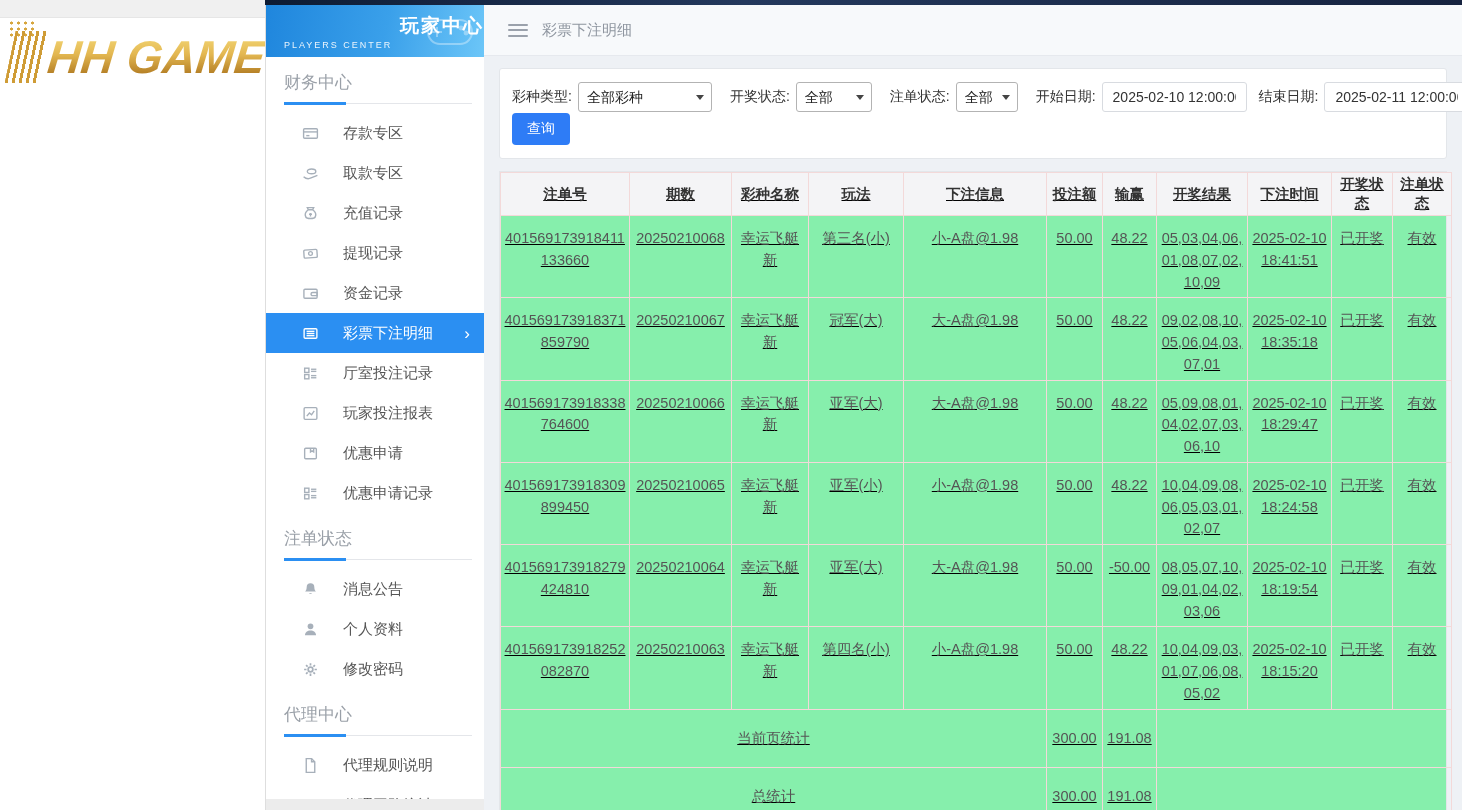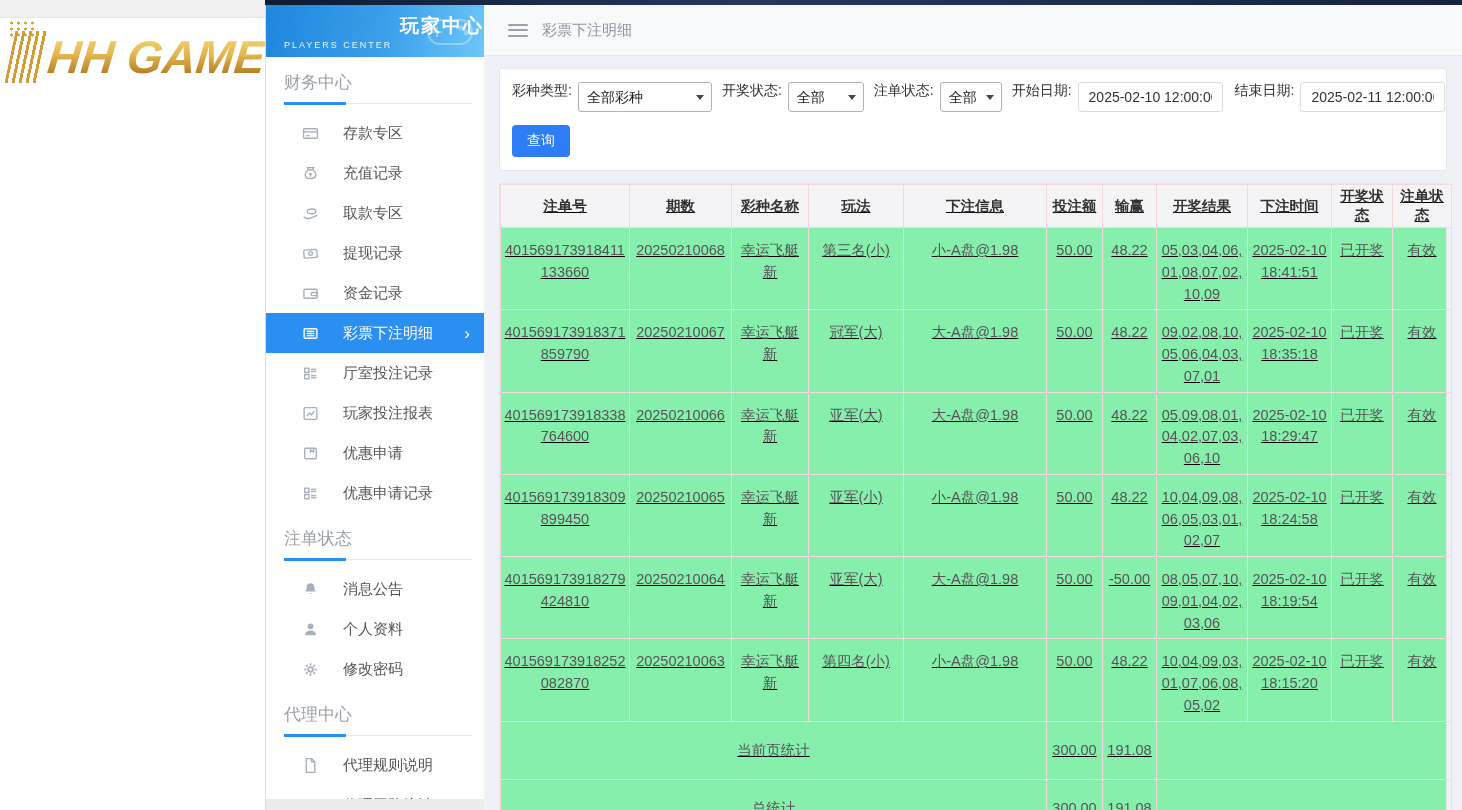"彩种类型:" .filter-row { align-items: flex-start -> center }
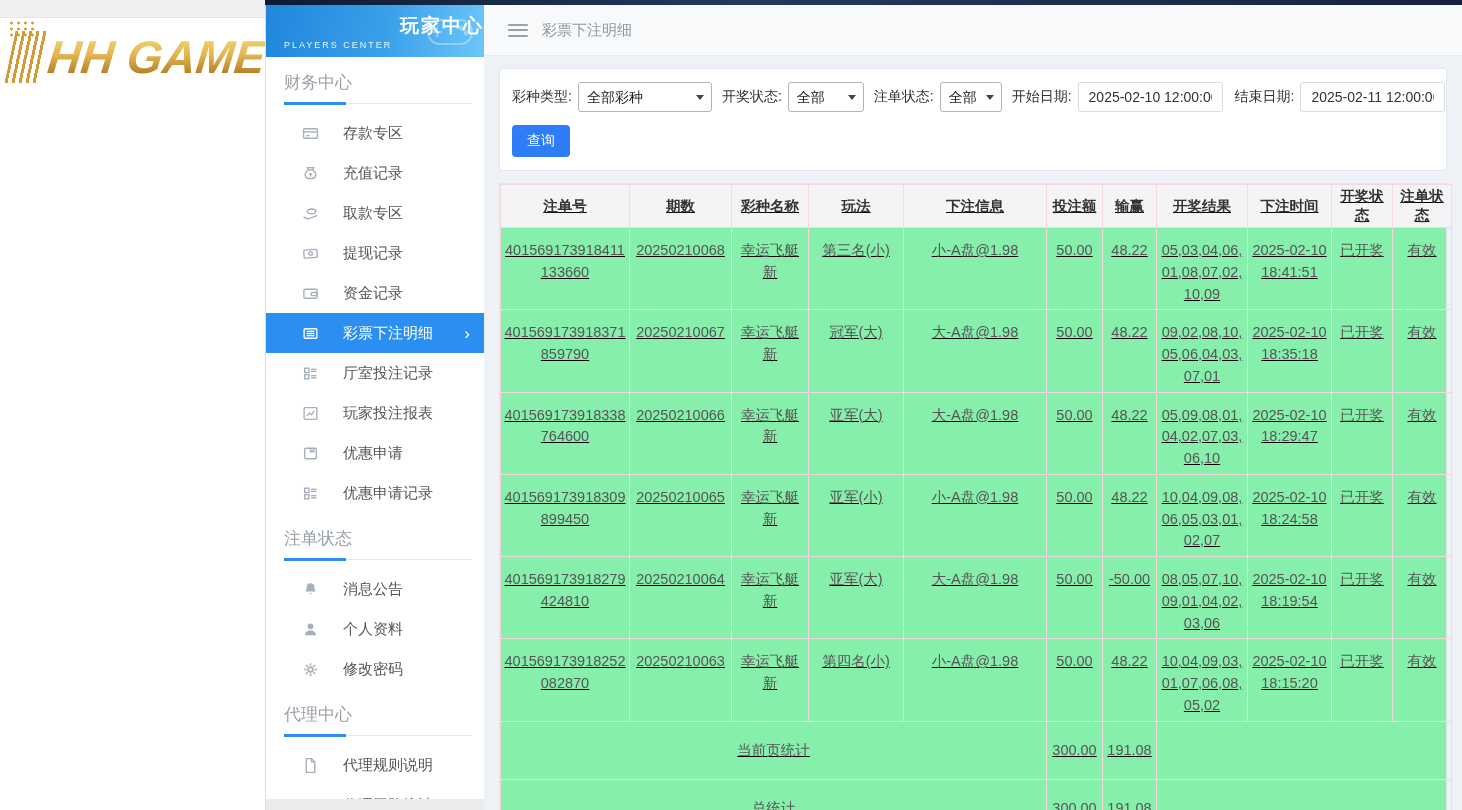"全部彩种" .sel { margin-right: 10px -> 18px }
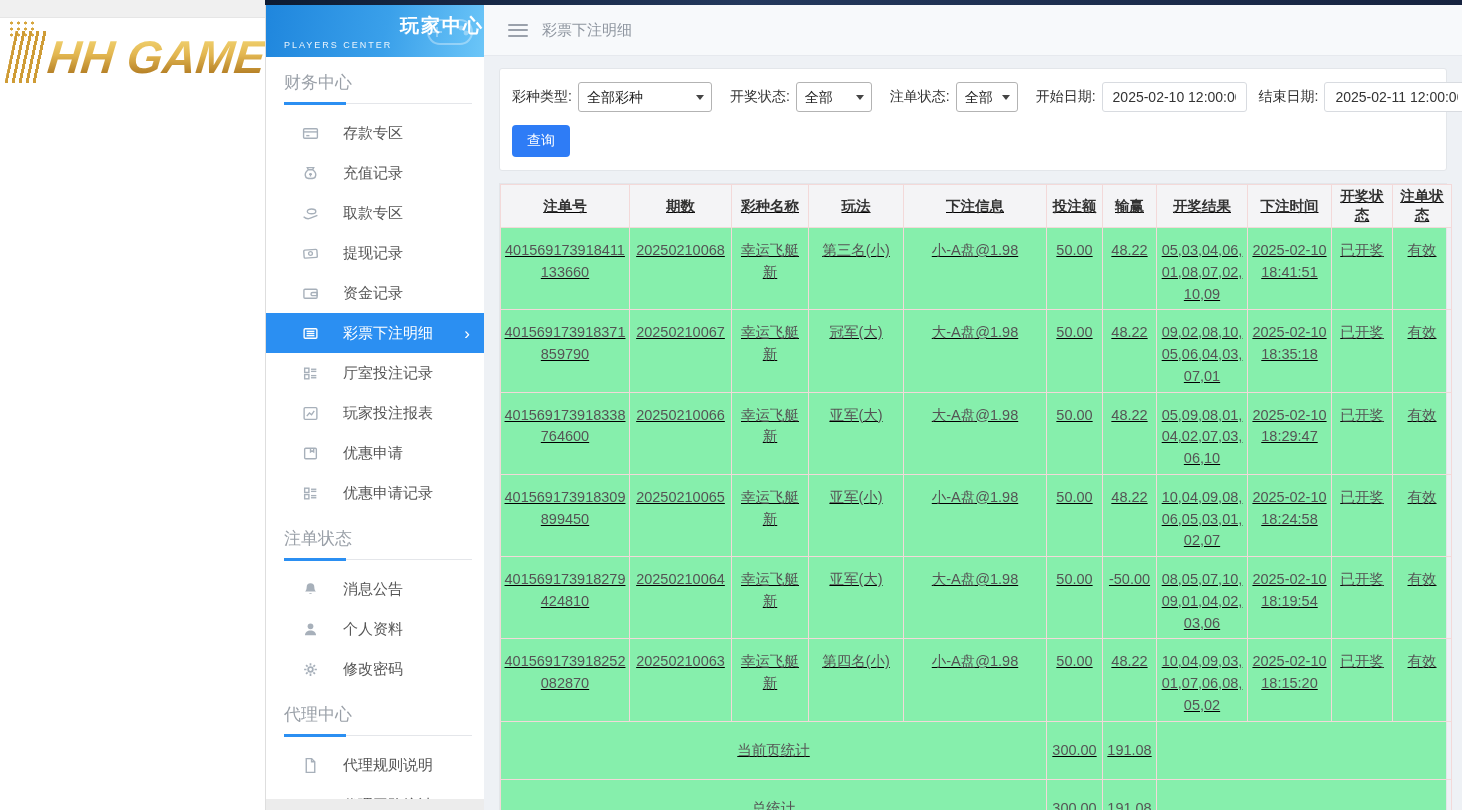"查询" .btn-search { margin-top: 13px -> 1px }
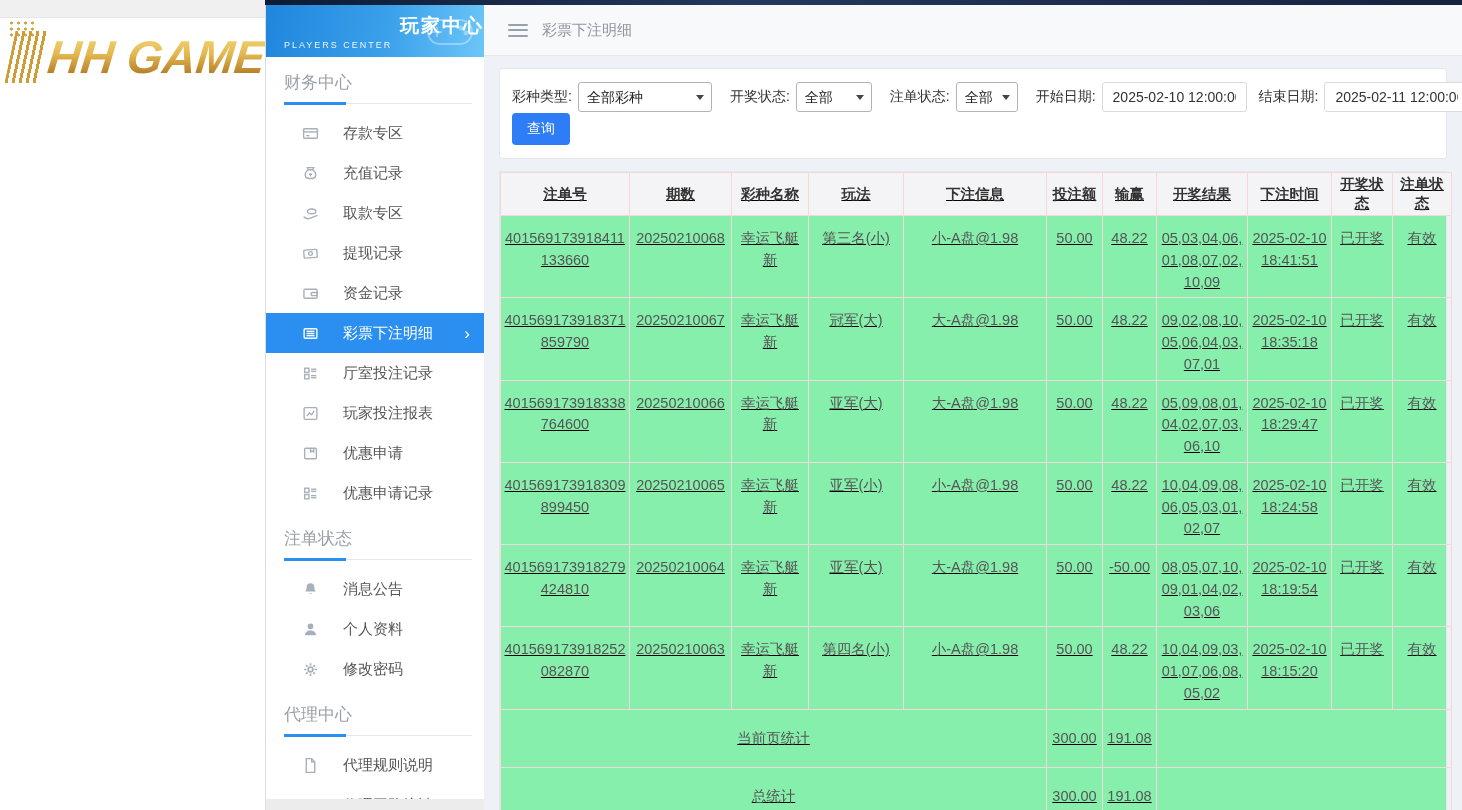"充值记录" div.sb-item { order: before "取款专区" -> after "取款专区" }
